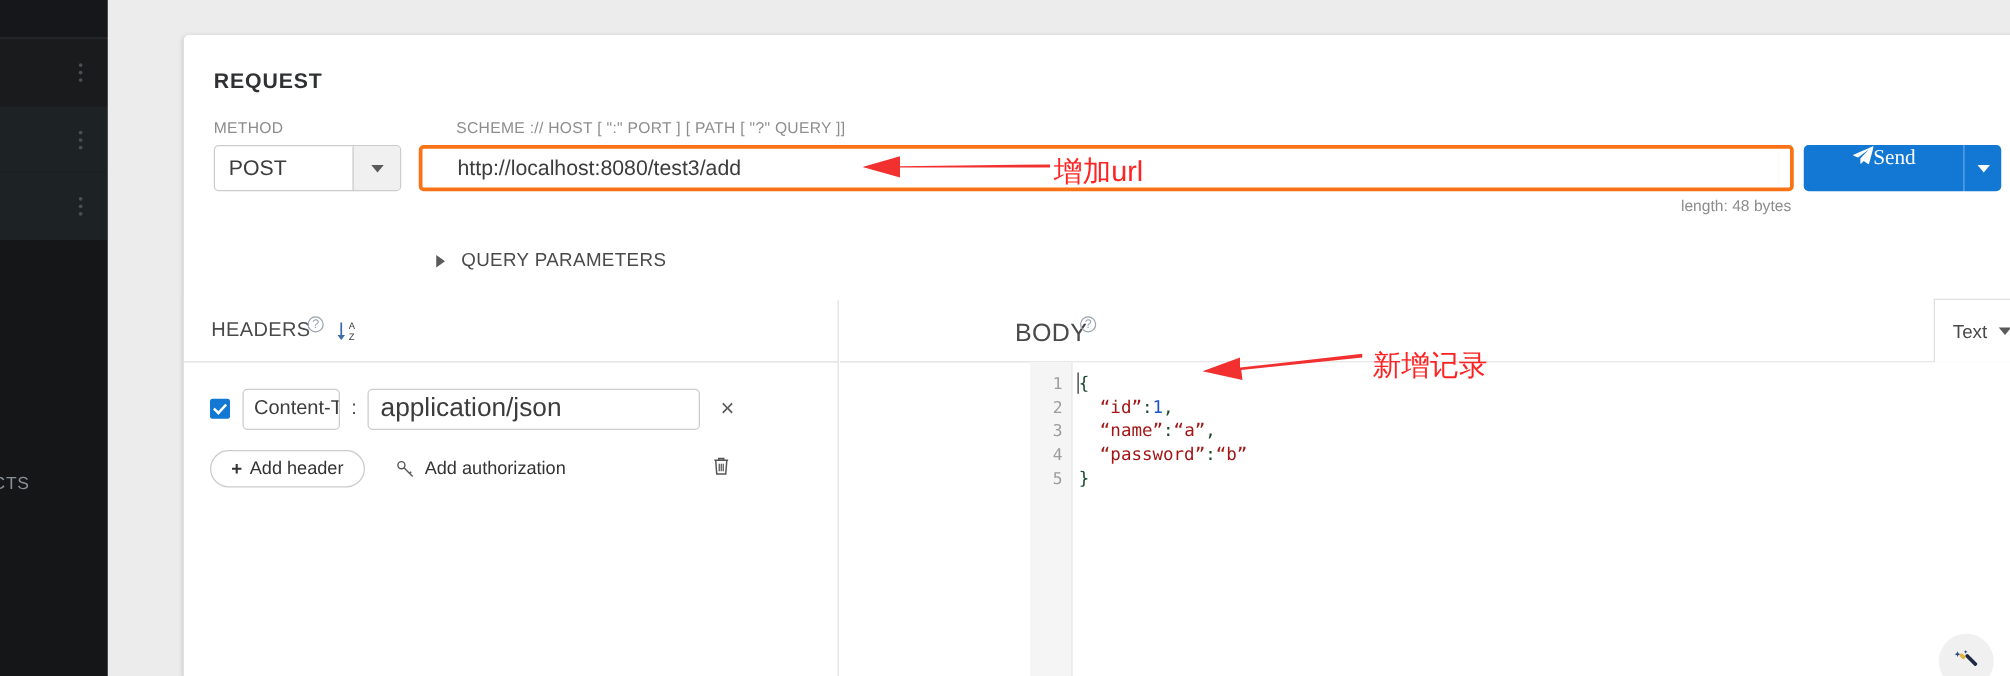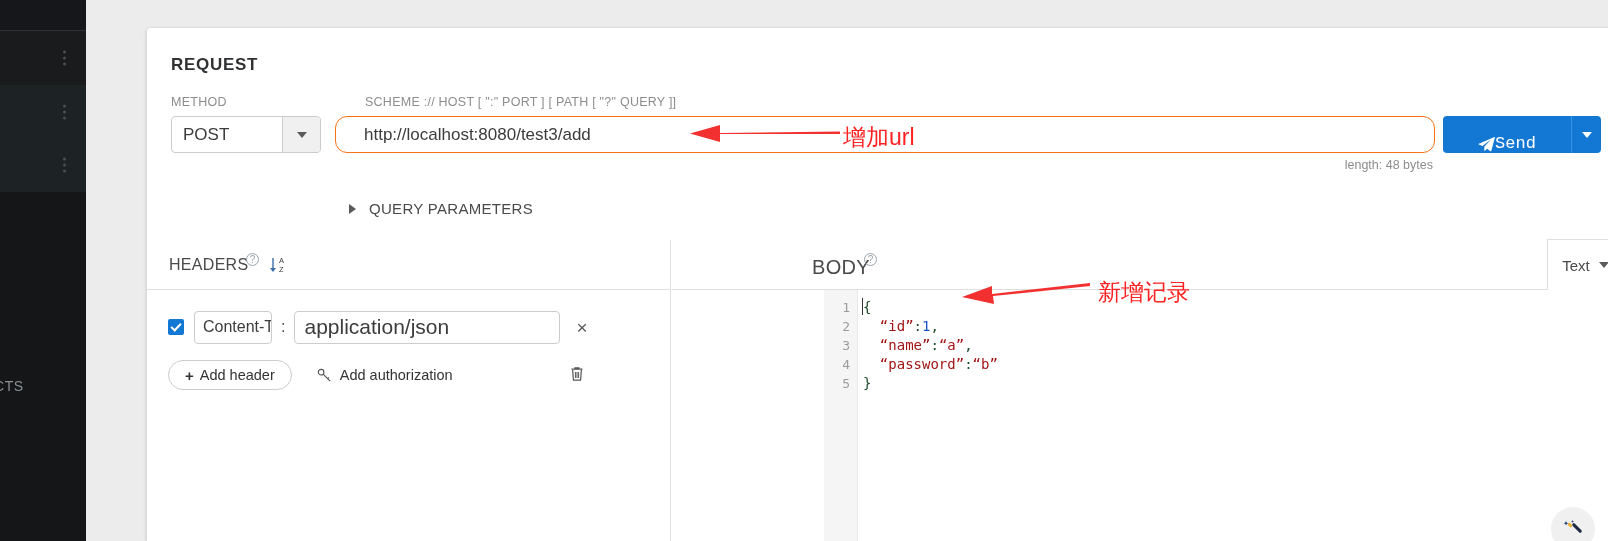"http://localhost:8080/test3/add" #url-input { border: 1px solid #f97316 -> 3px solid #f97316; border-radius: 12px -> 4px }
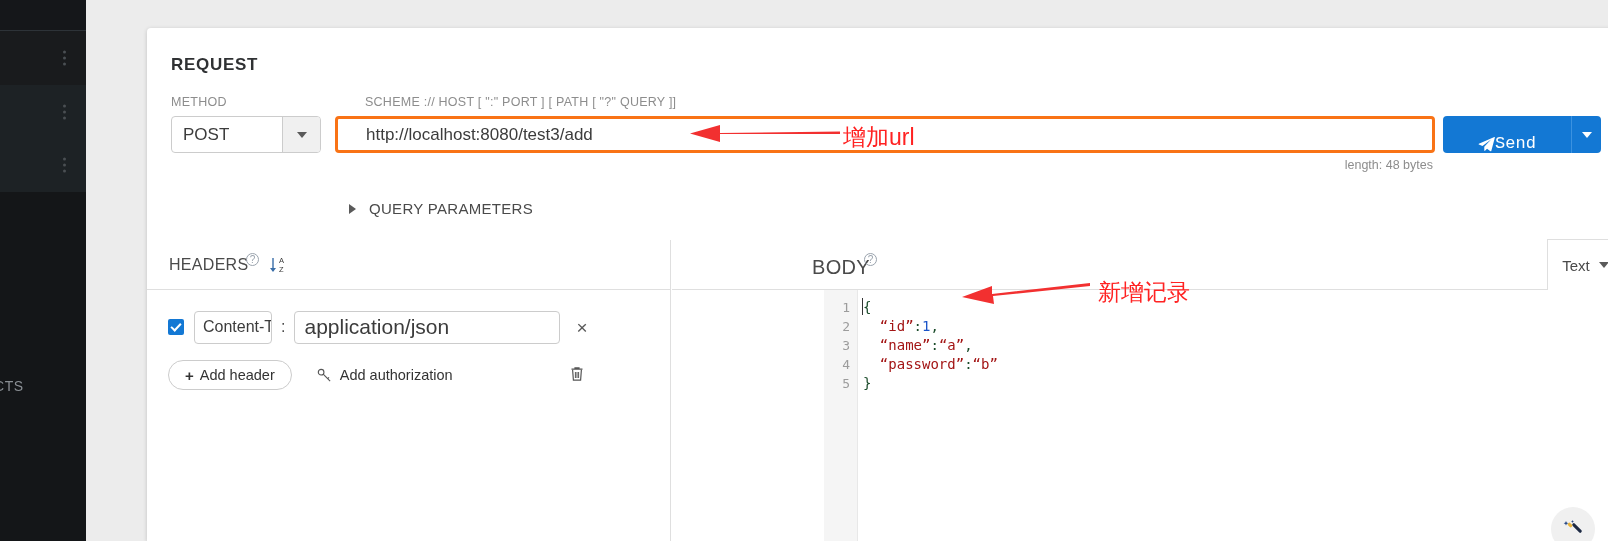"Send" #send-button { align-items: flex-end -> flex-start; font-family: Liberation Mono, monospace -> Liberation Serif, serif }
